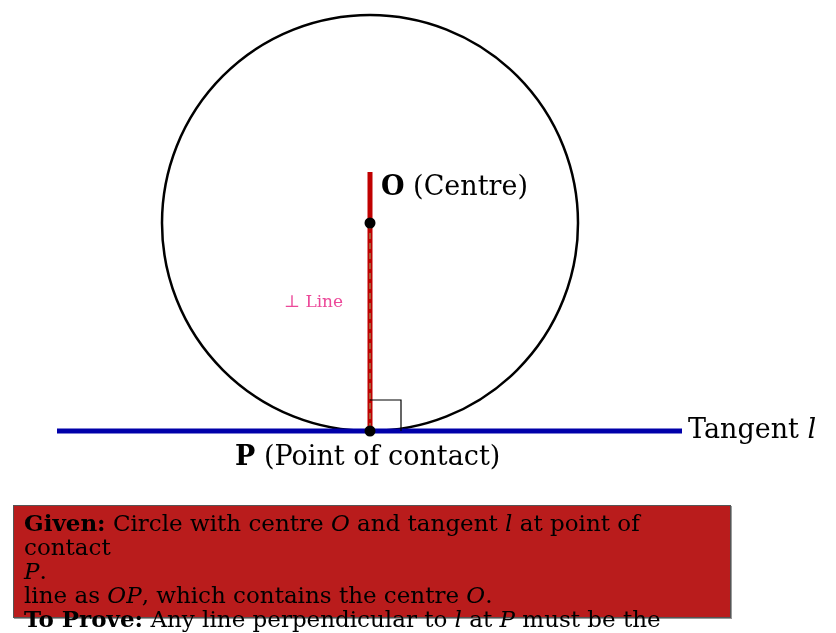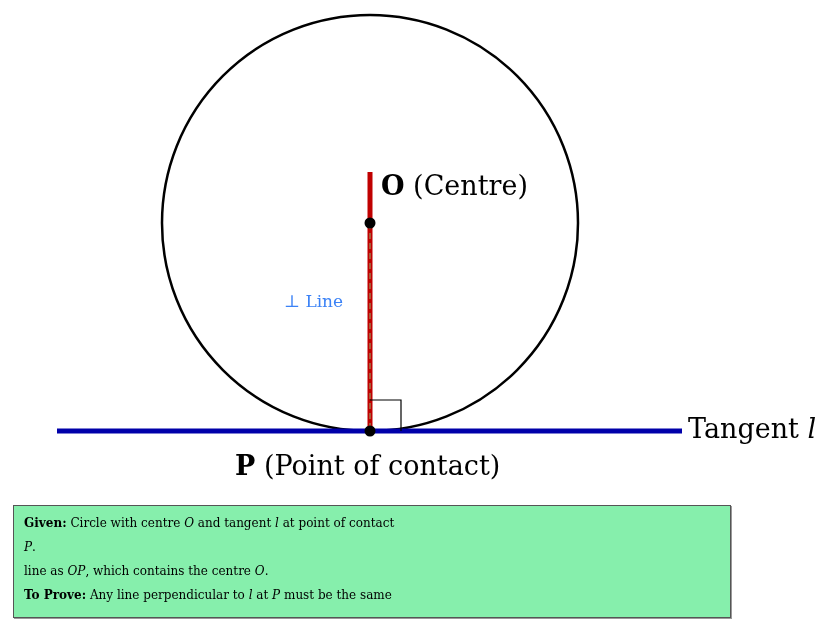"⊥ Line" #label-perp { color: #3b82f6 -> #ec4899 }
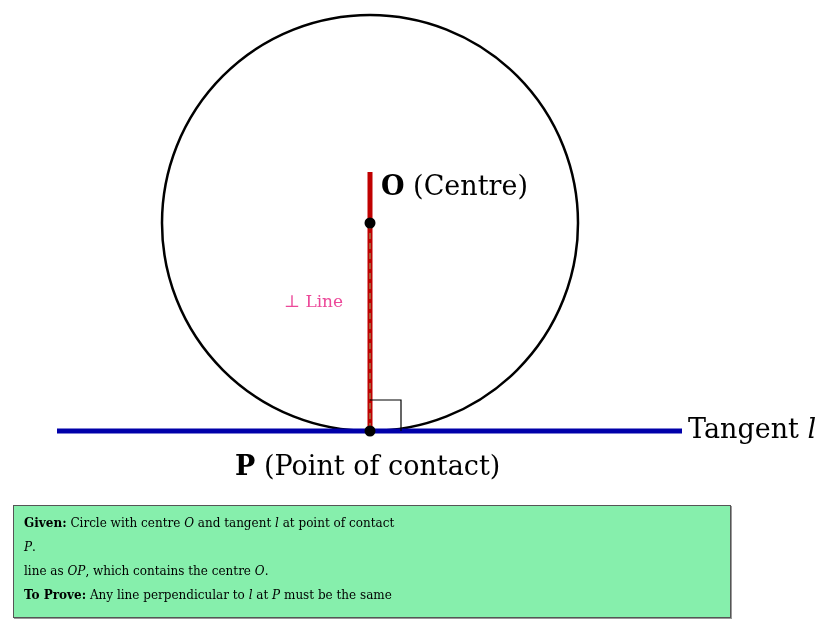"P (Point of contact)" #label-p { top: 450px -> 440px }
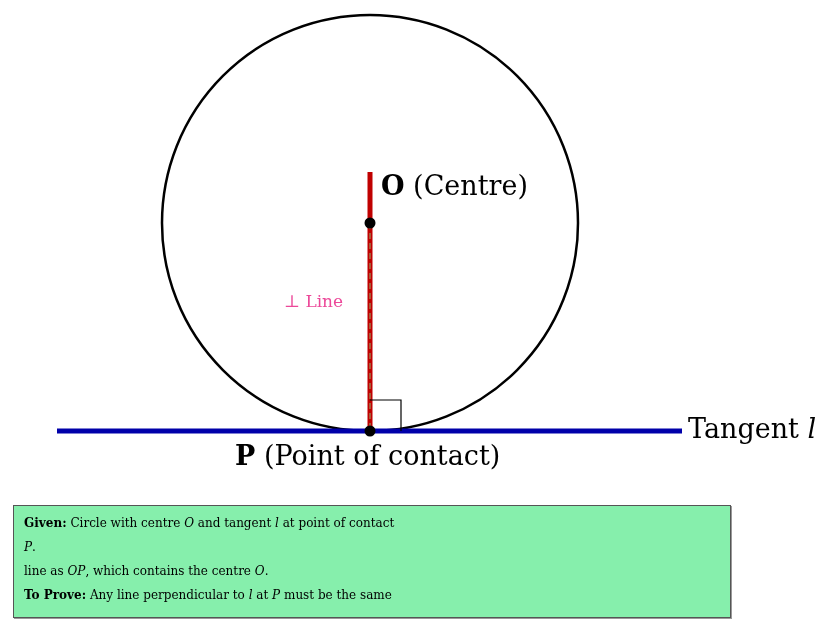"Given: Circle with centre O" #info-box { background: #86efac -> #b91c1c; font-size: 12px -> 23px }
